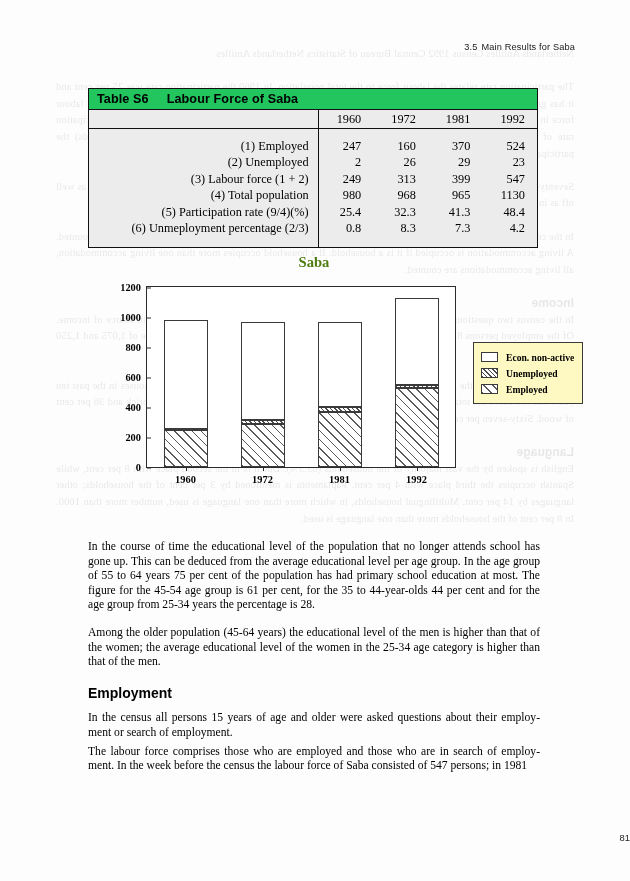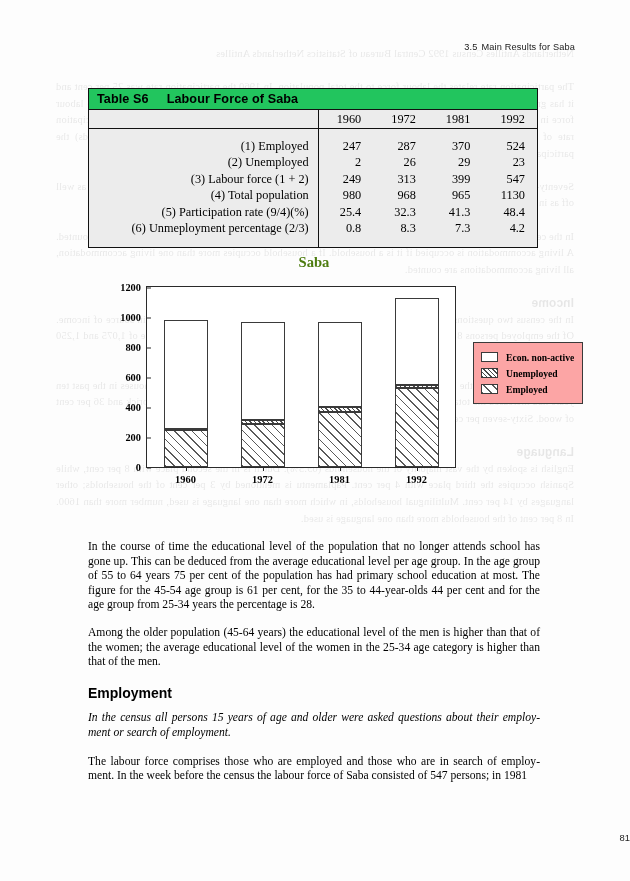"287" td.val { text: 287 -> 160 }
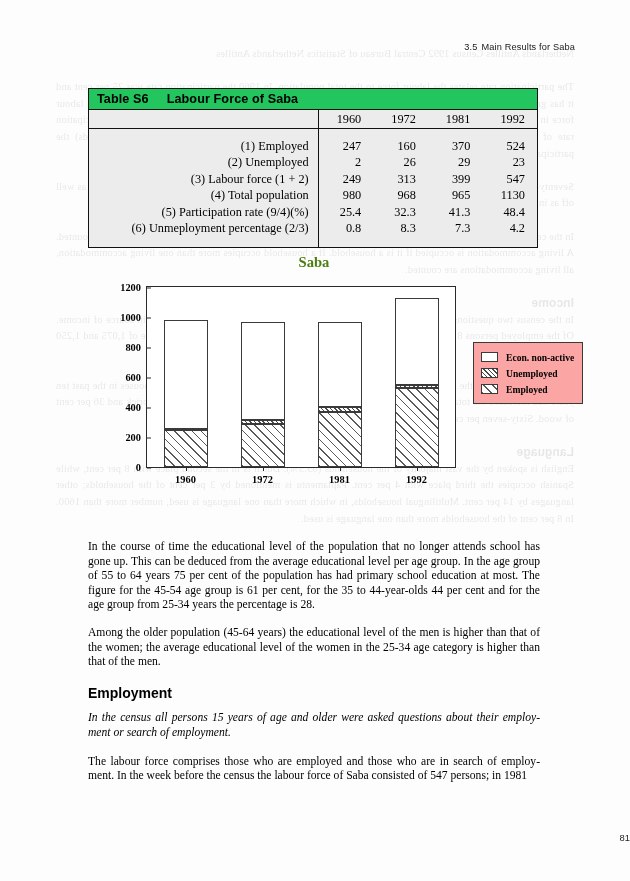"Econ. non-active" .legend { background: #fca5a5 -> #fef9c3 }
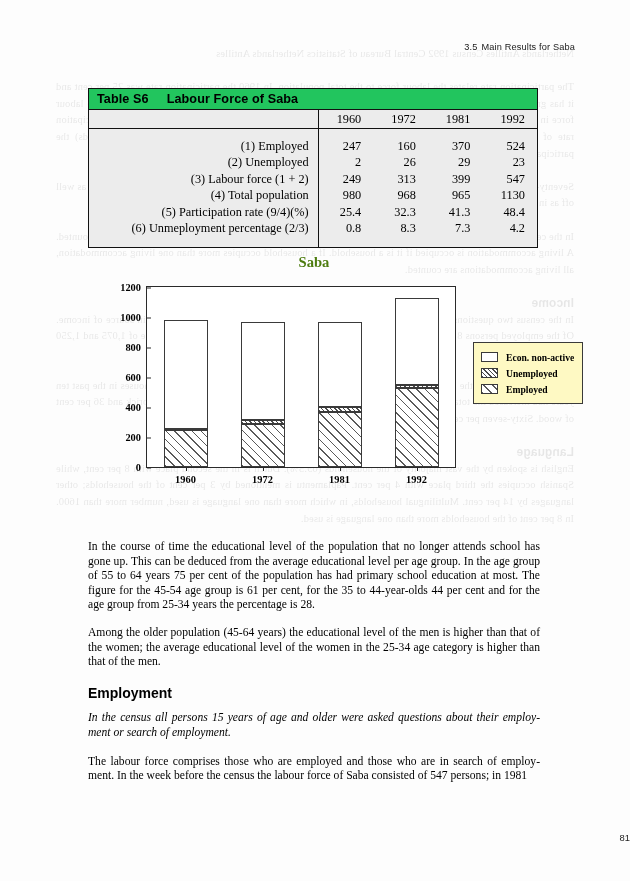"In the census all persons" .body p.tight { font-style: italic -> none; margin-bottom: 14px -> 4px }
